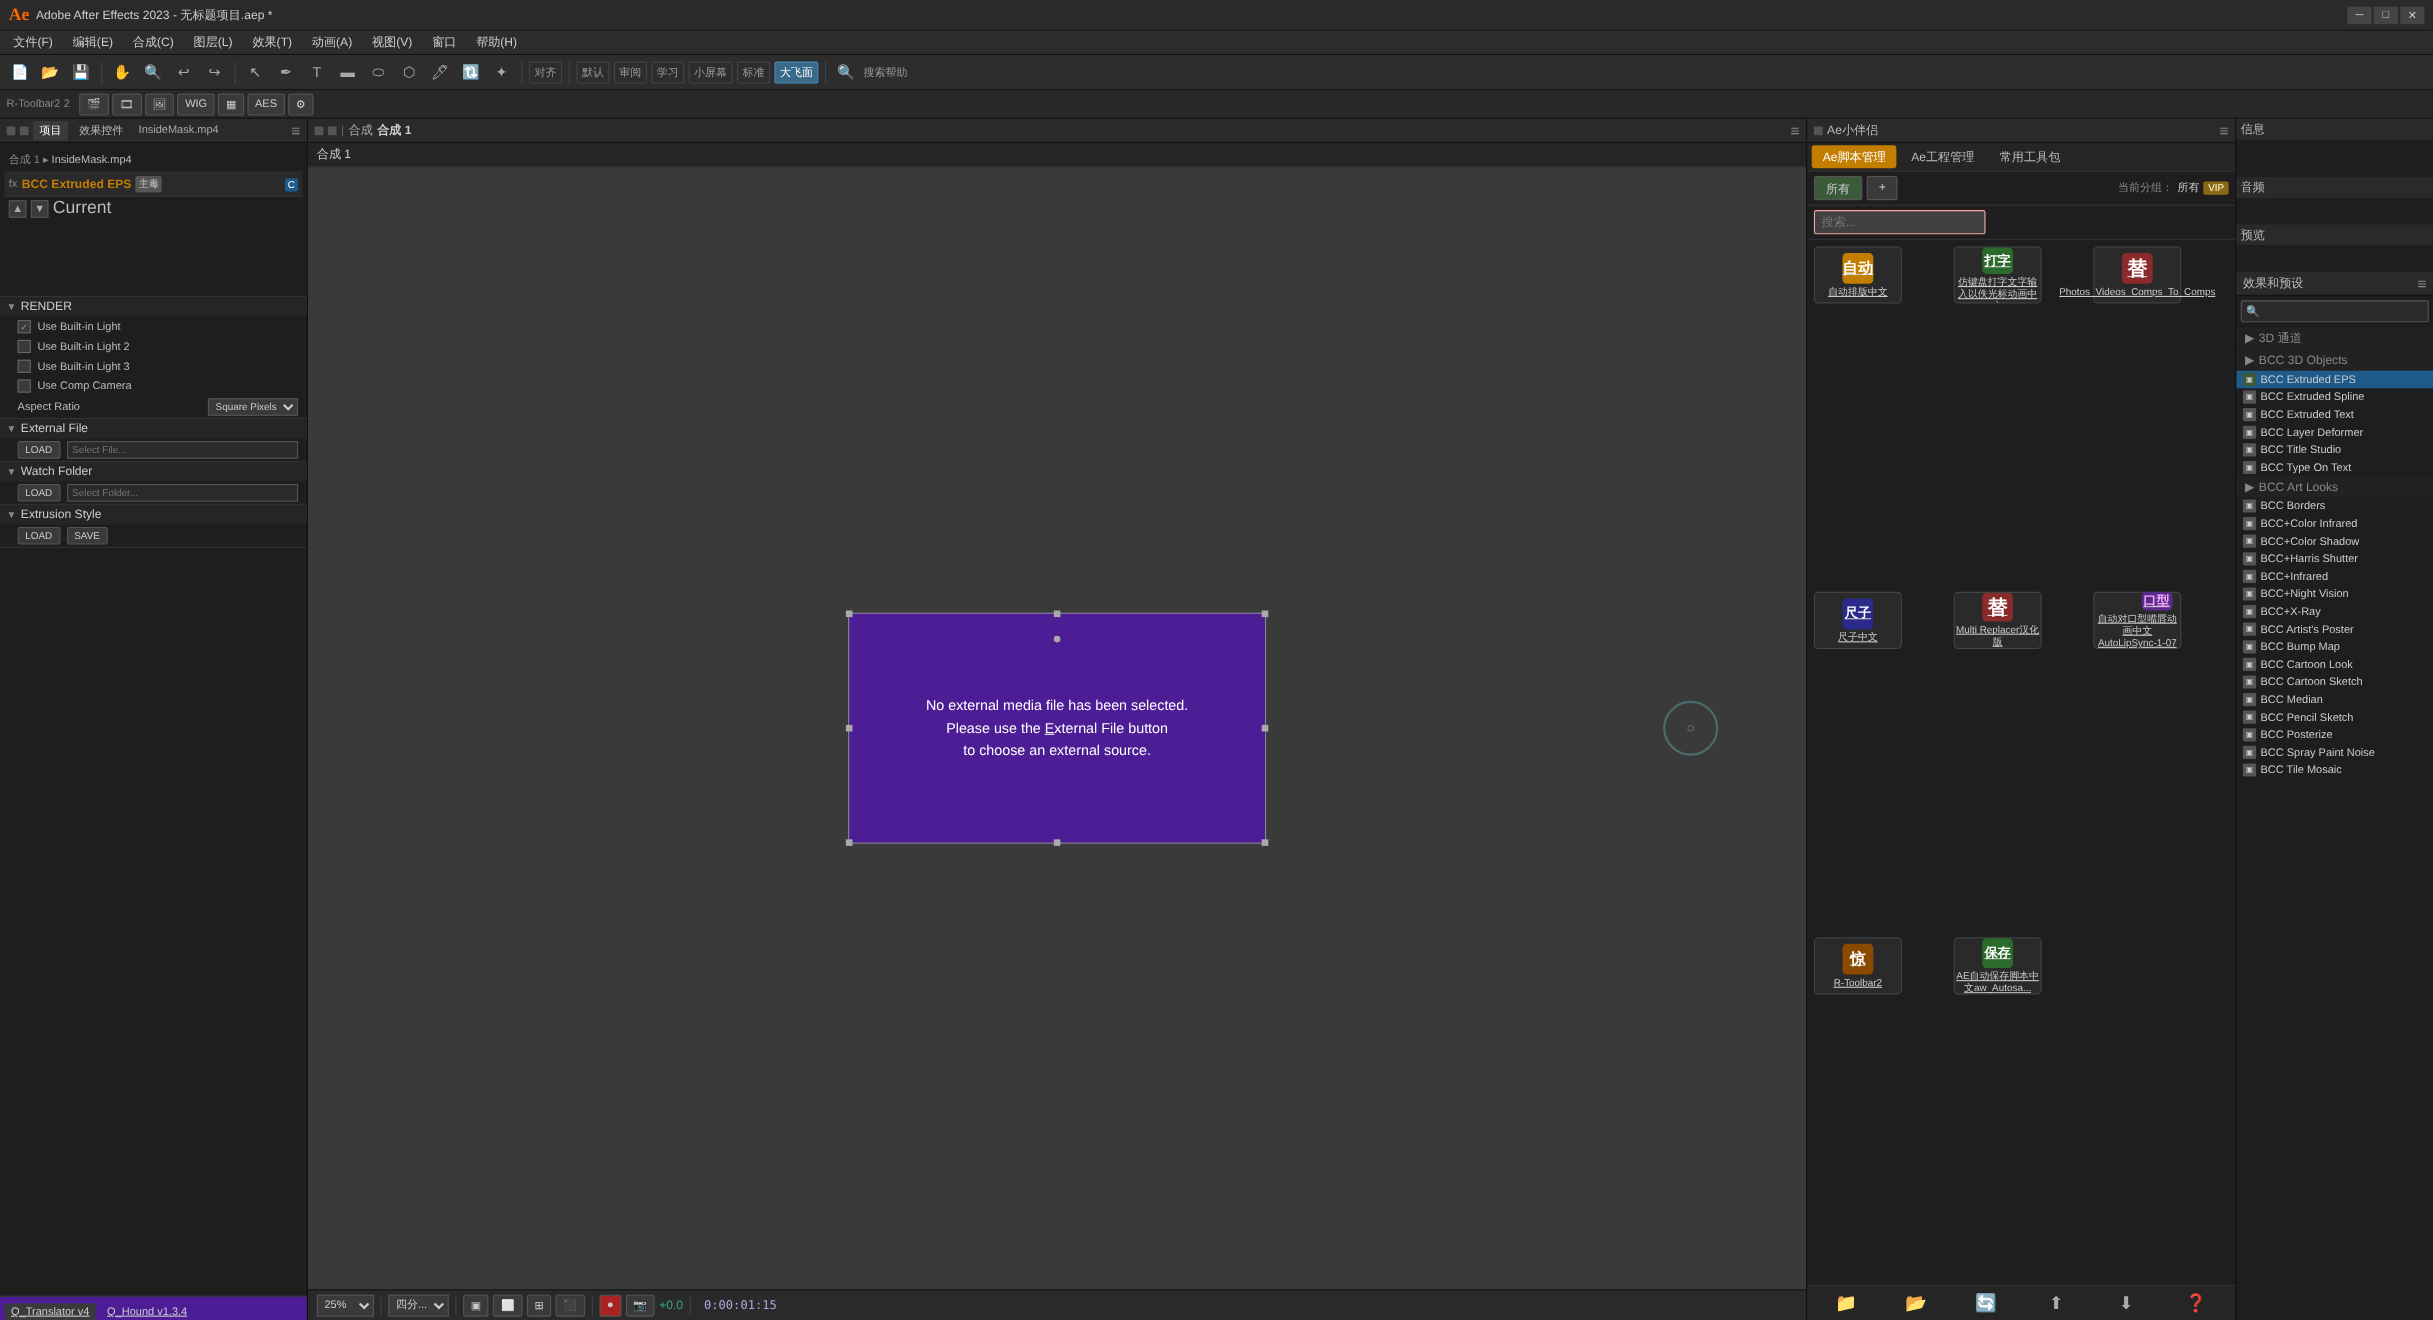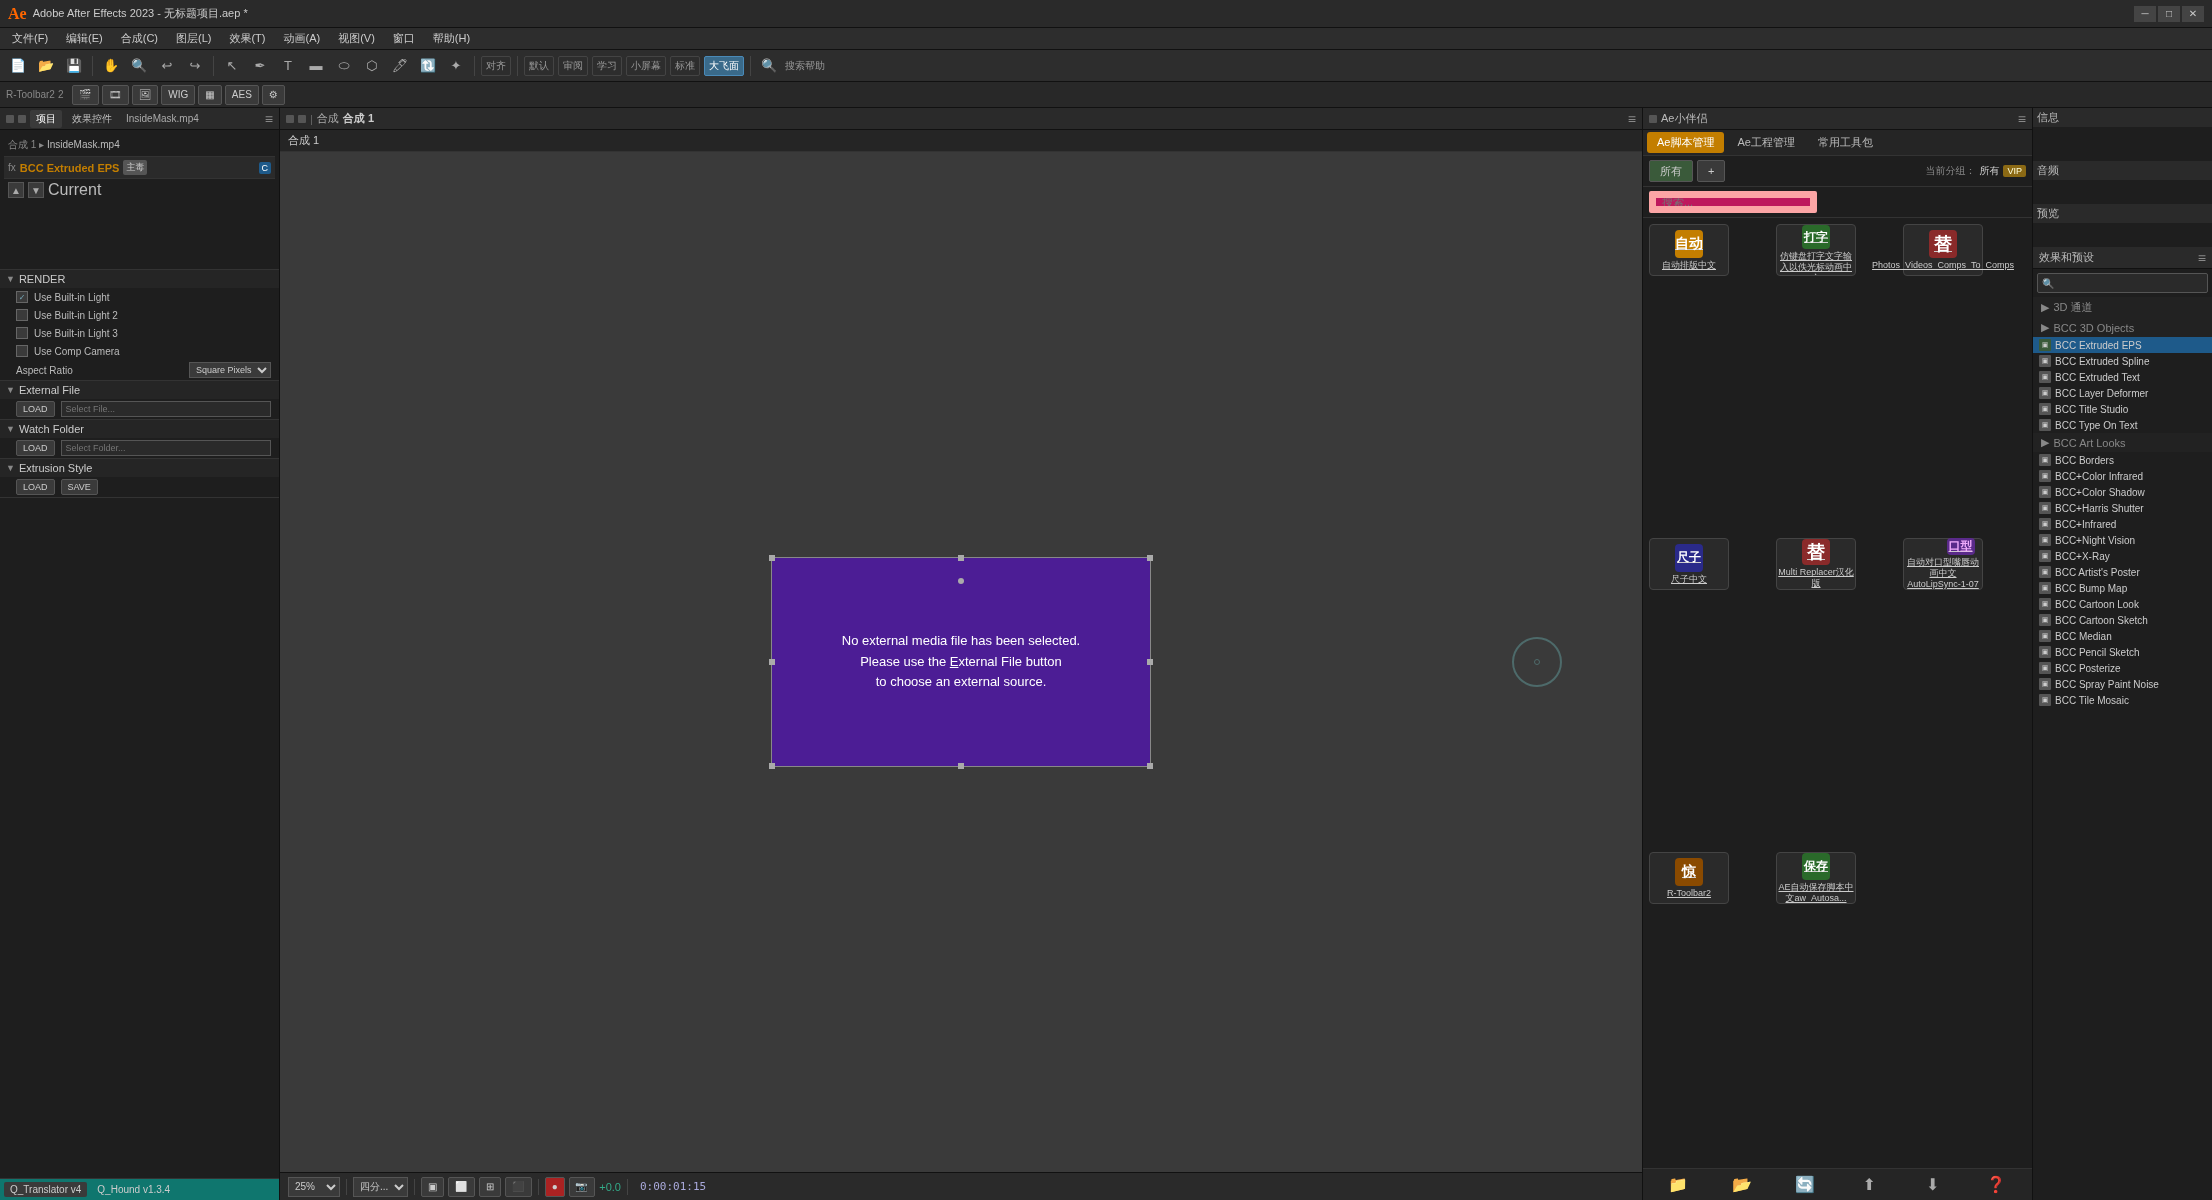"搜索..." .ae-search { background: #be185d -> #404040; border: 7px solid #fca5a5 -> 1px solid #fca5a5 }
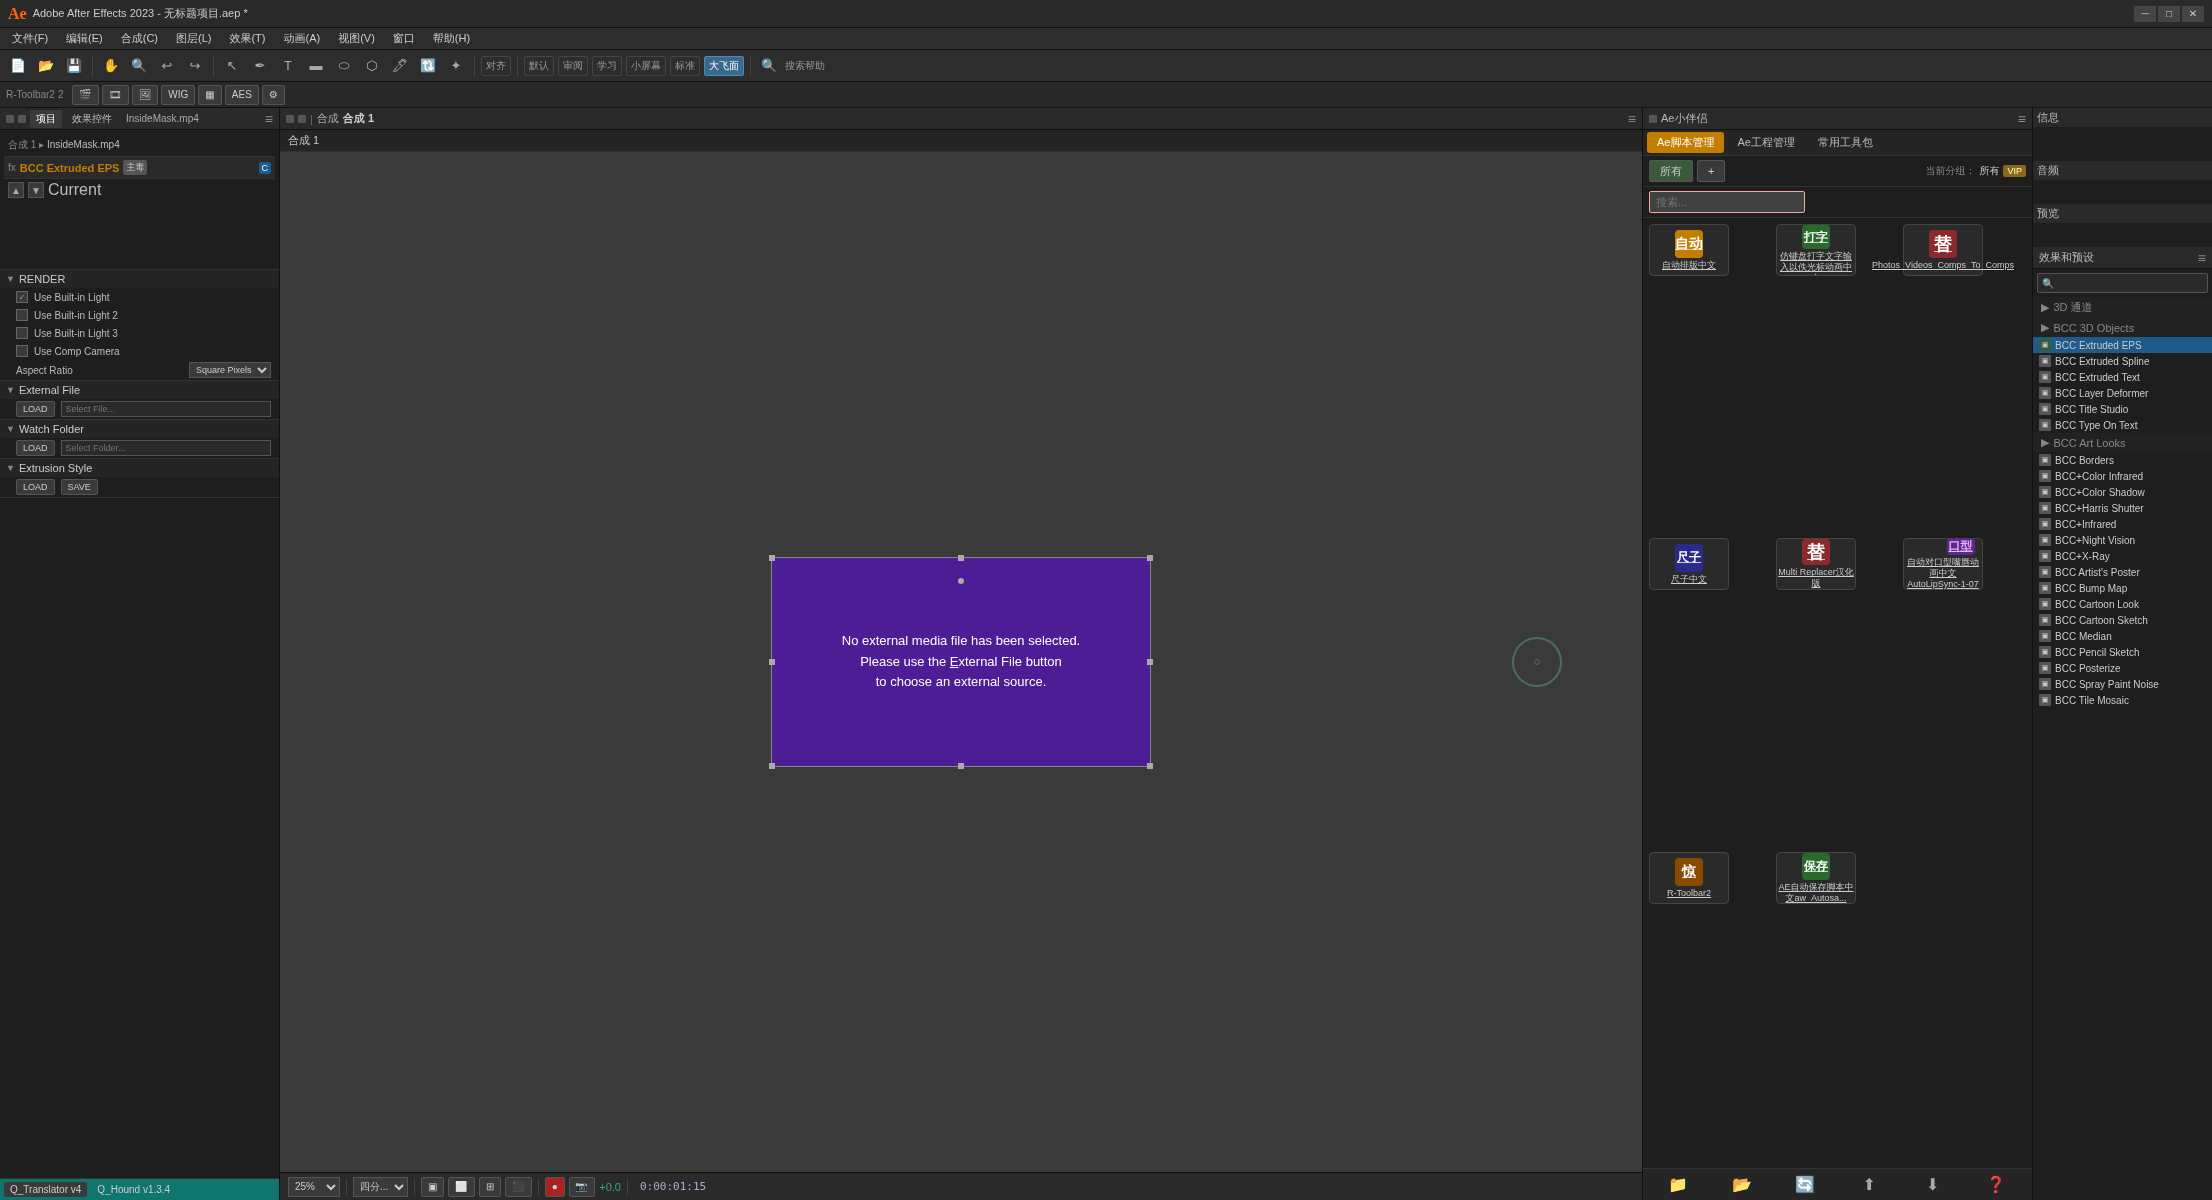"Q_Translator v4" div { align-items: center -> flex-end; background: #0f766e -> #4c1d95; text-decoration: none -> underline }
